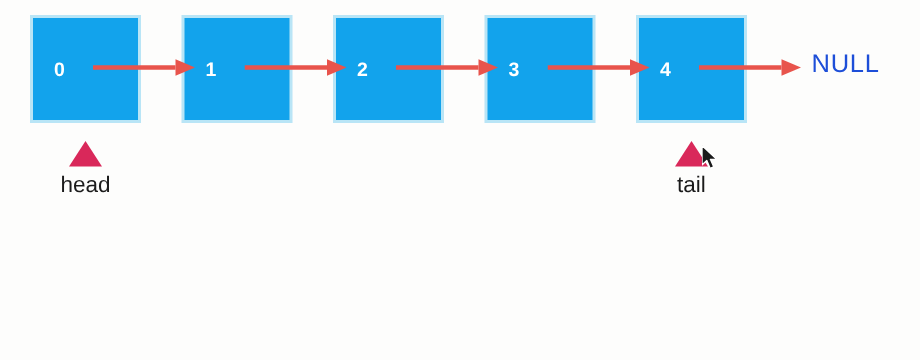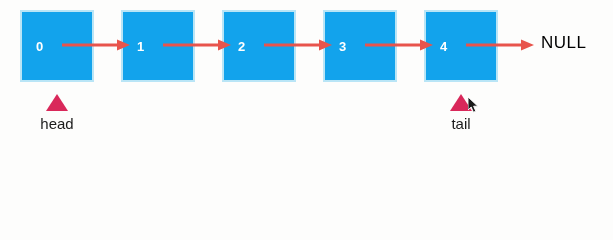"NULL" #null-terminator { color: #000000 -> #1d4ed8 }
